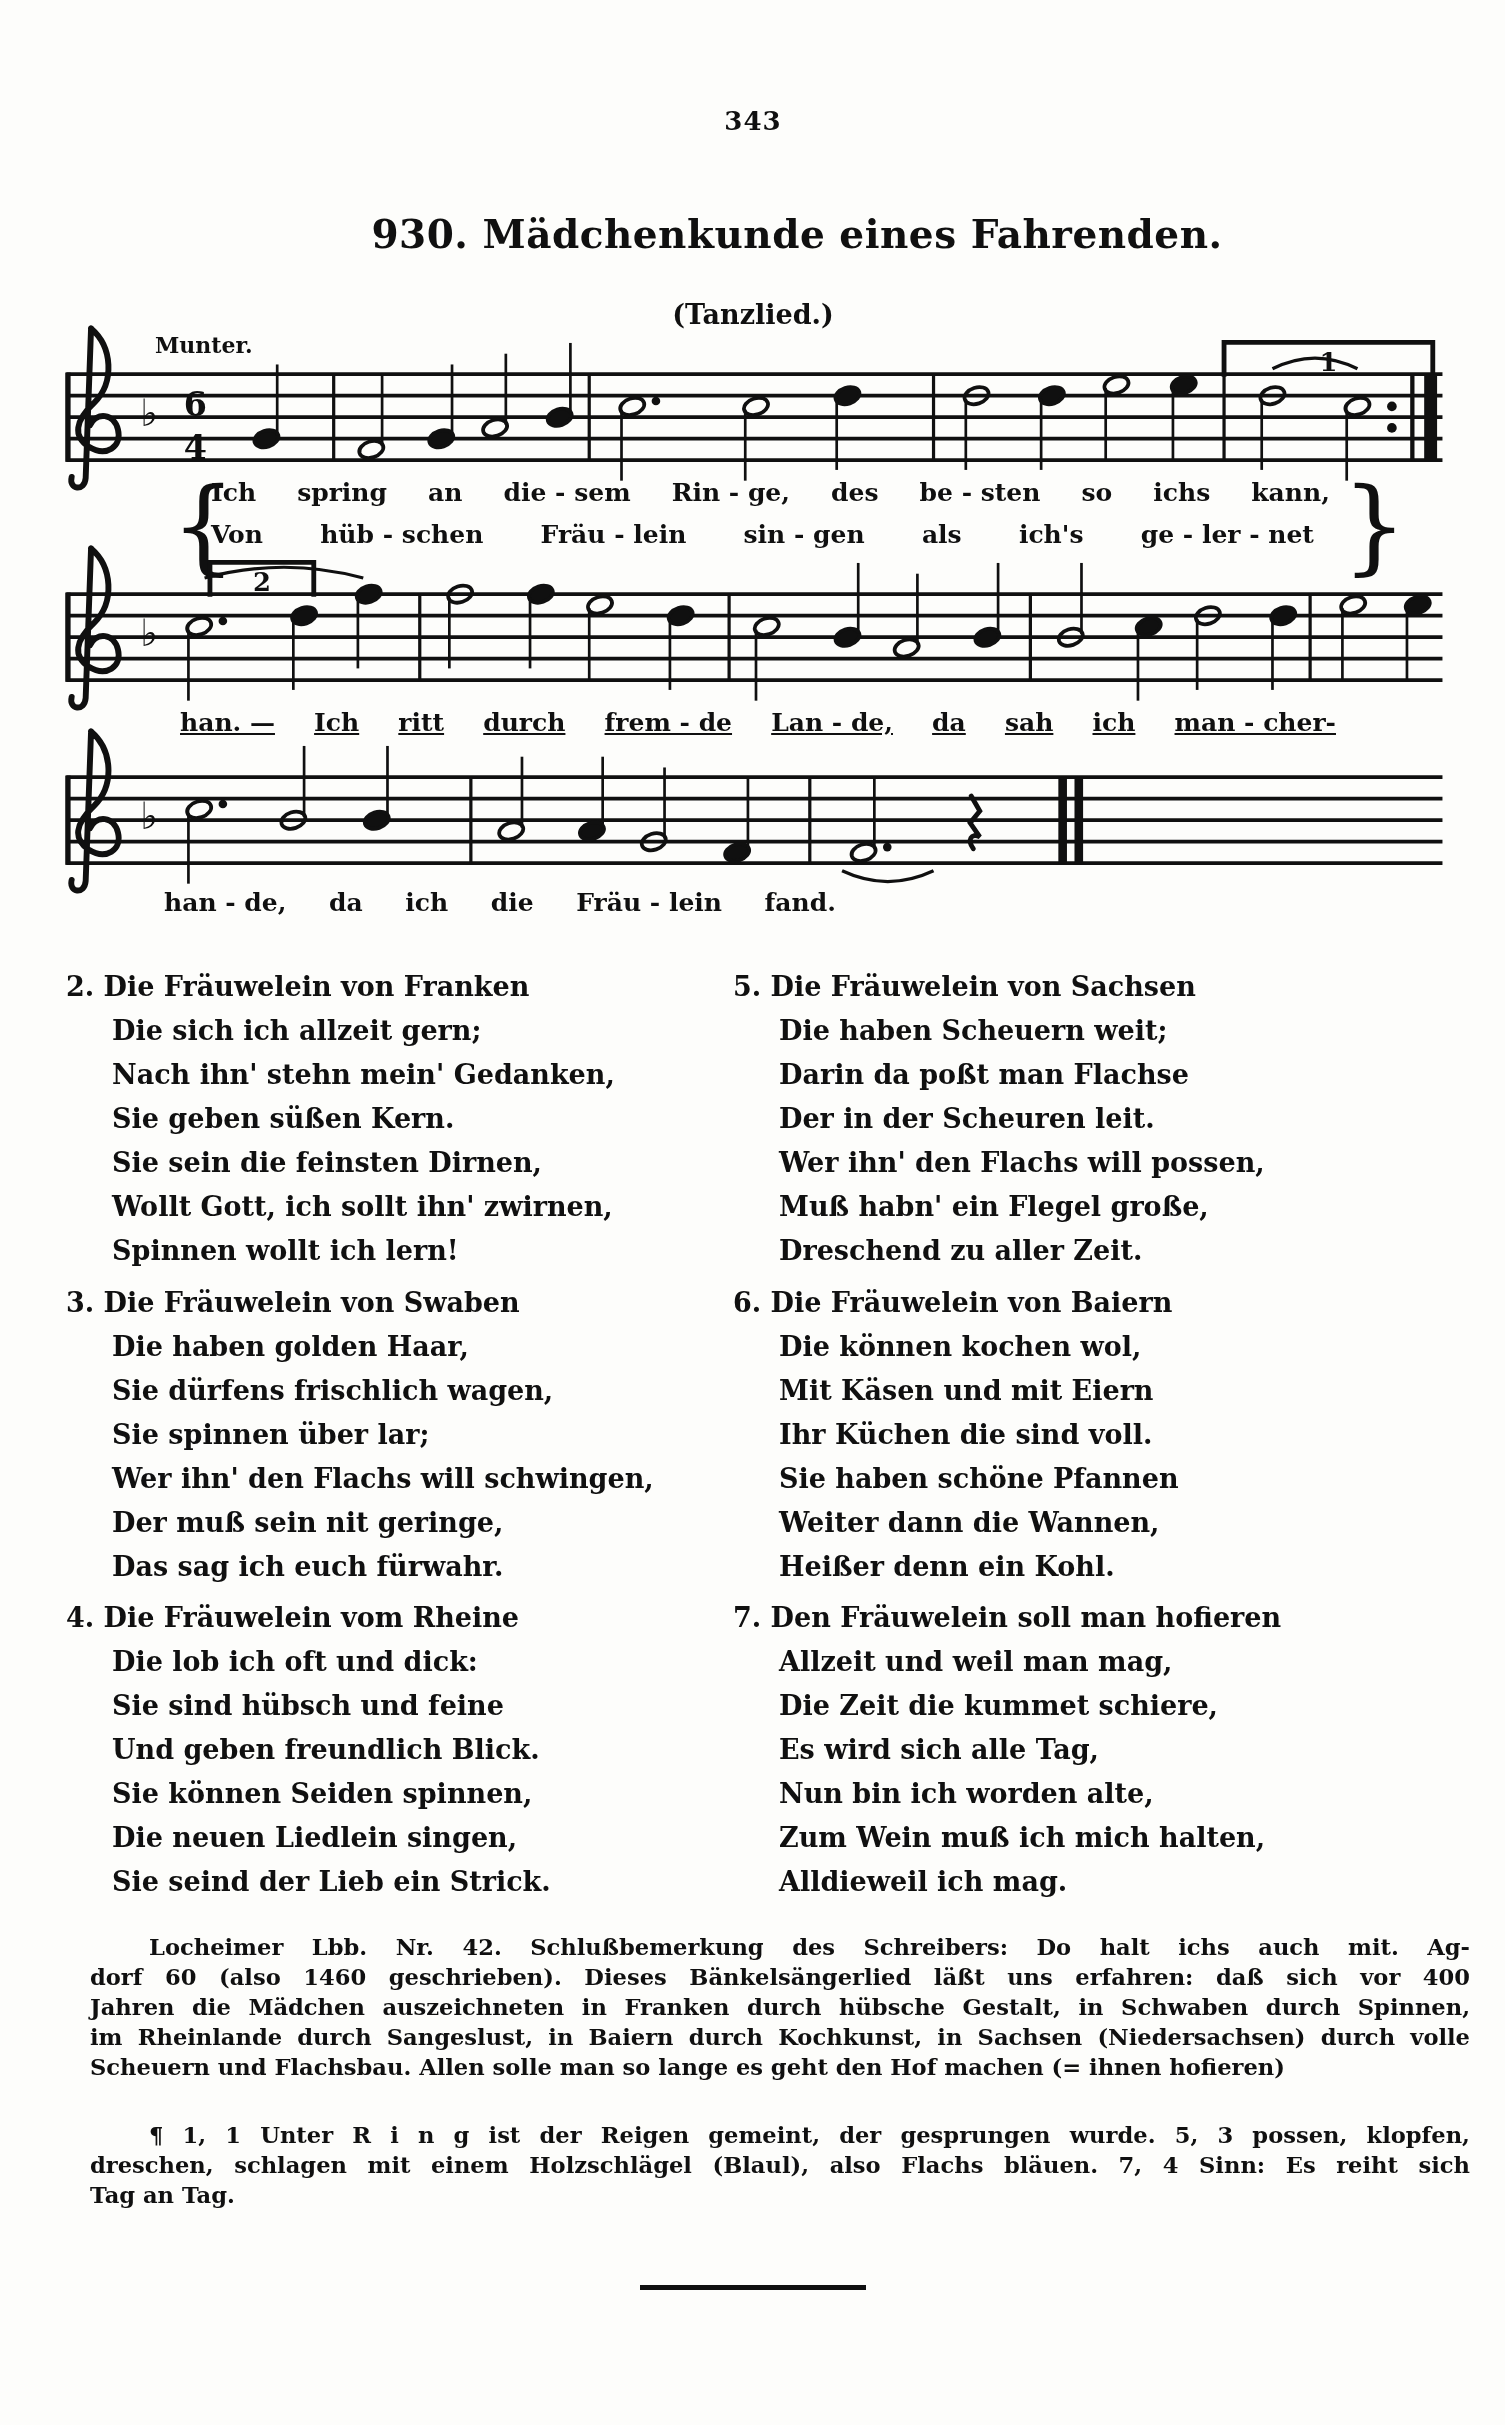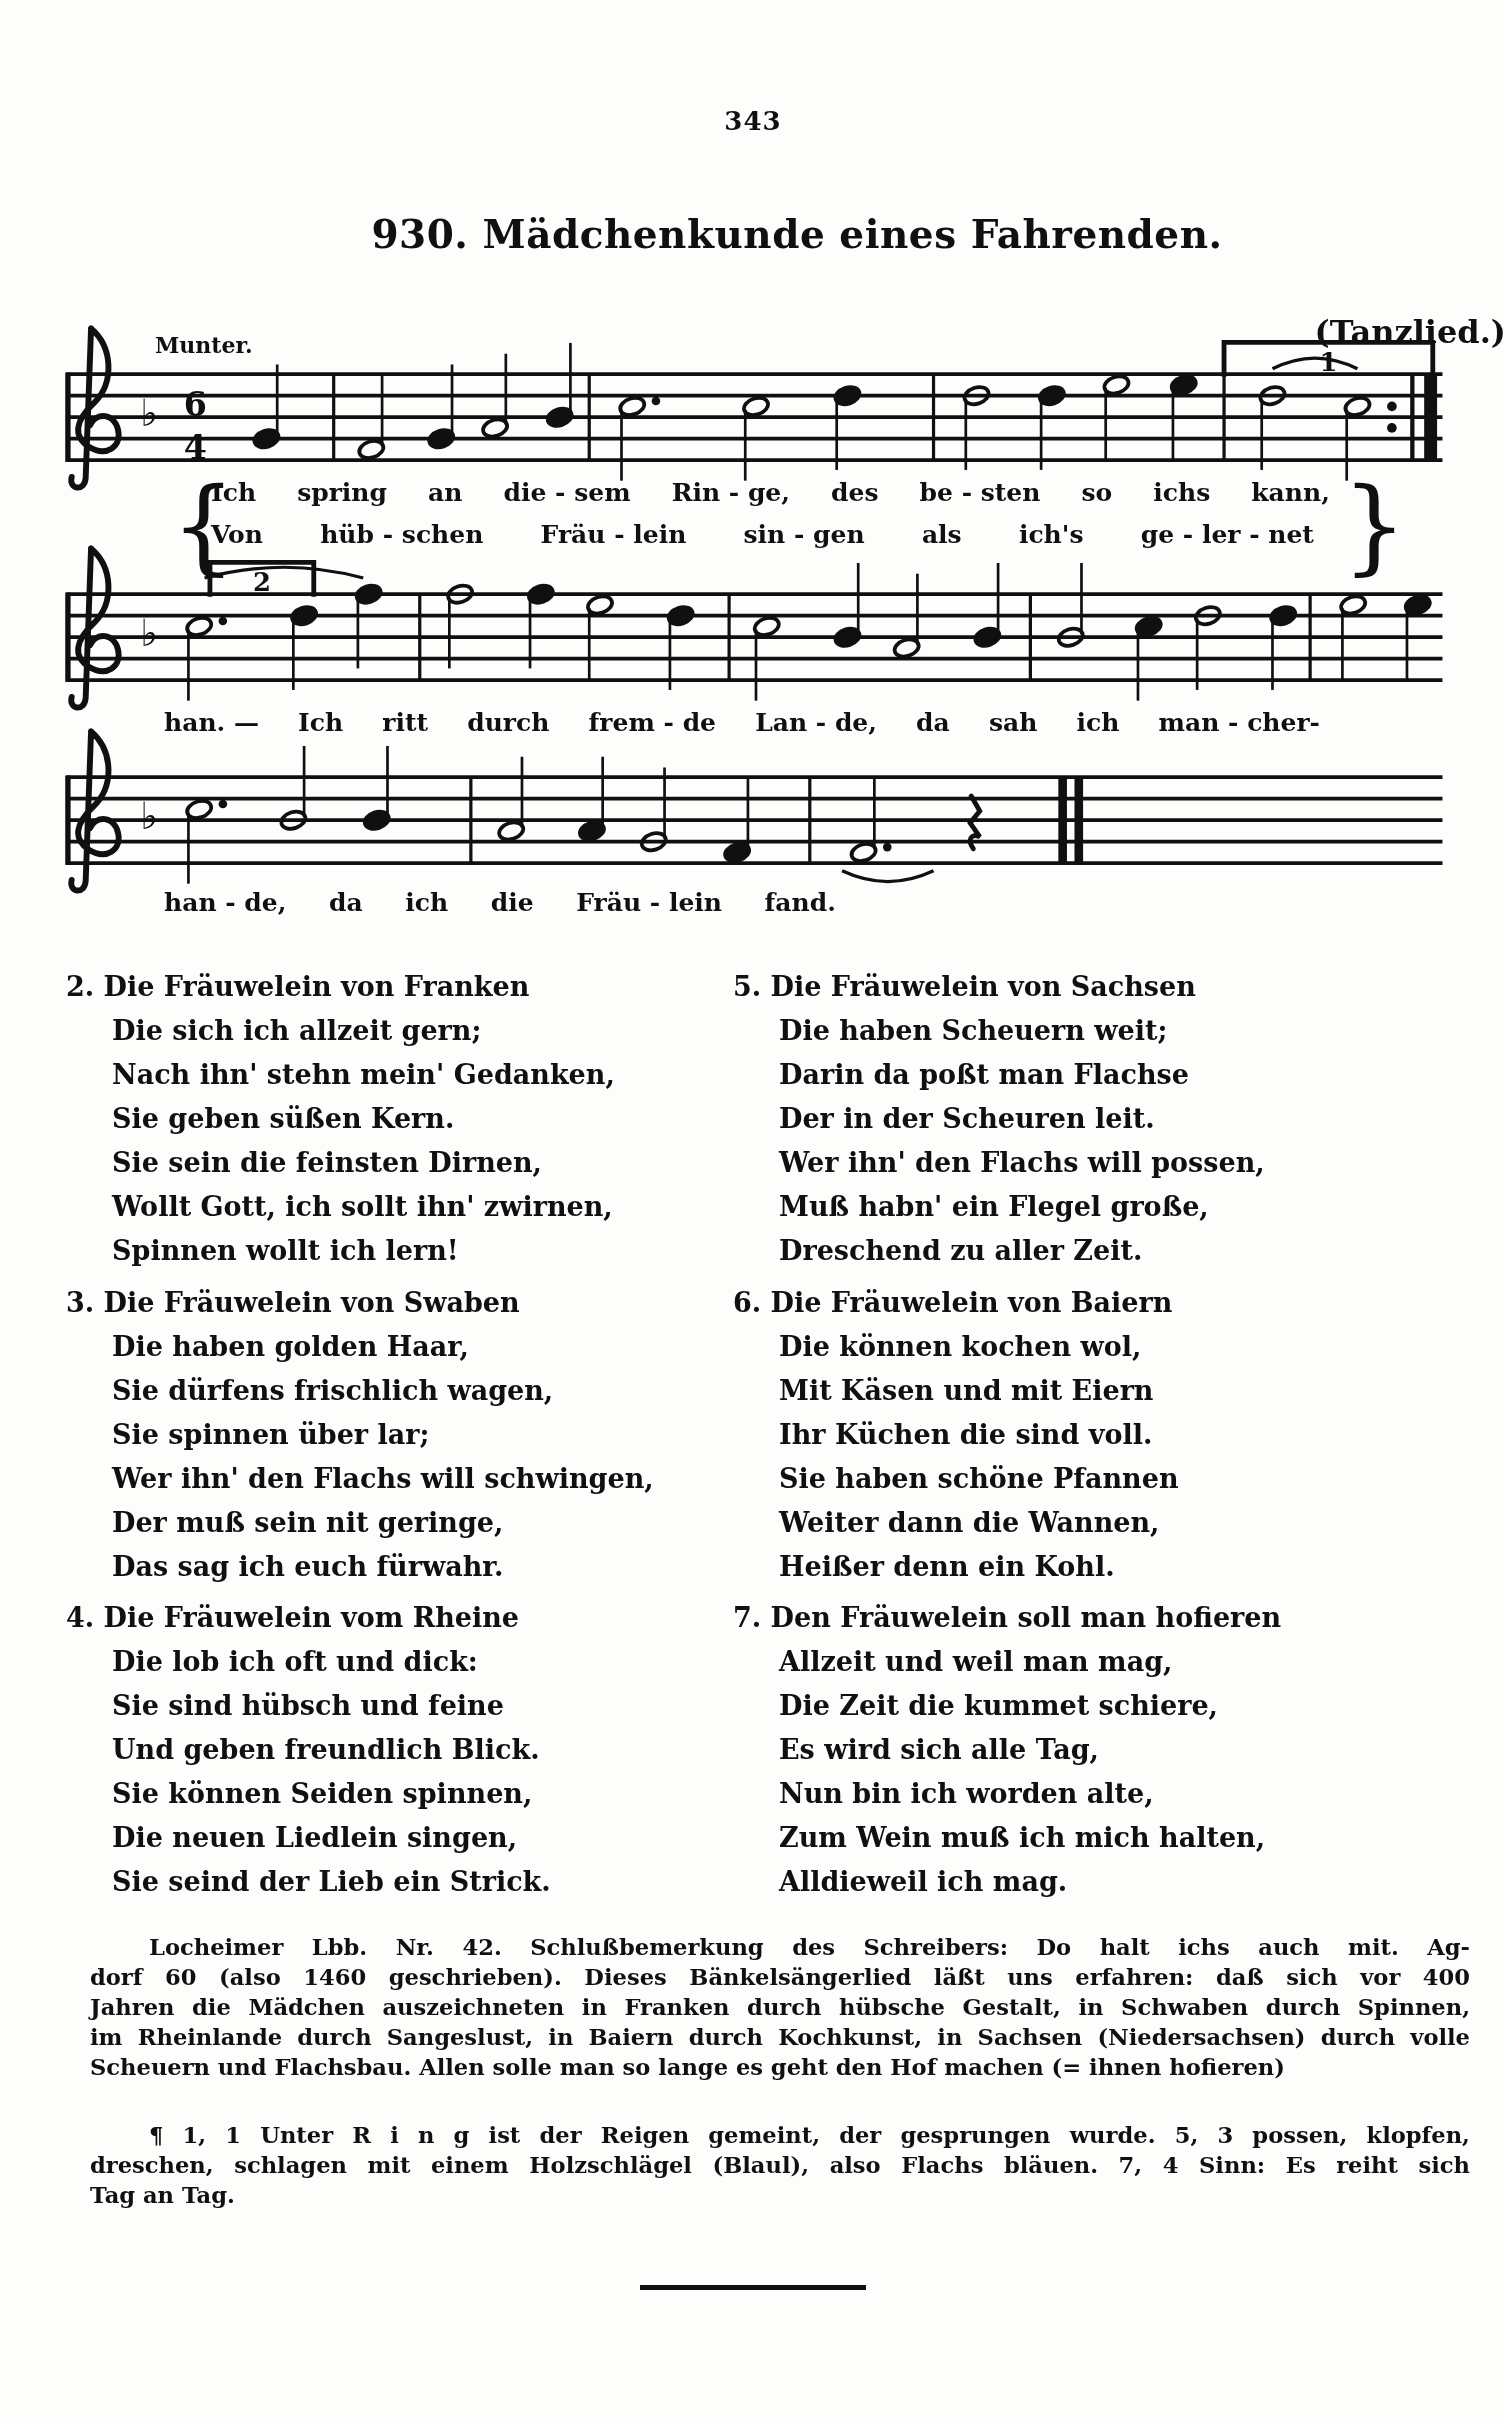"(Tanzlied.)" #subtitle { font-size: 32px -> 27px; text-align: right -> none; top: 313px -> 299px }
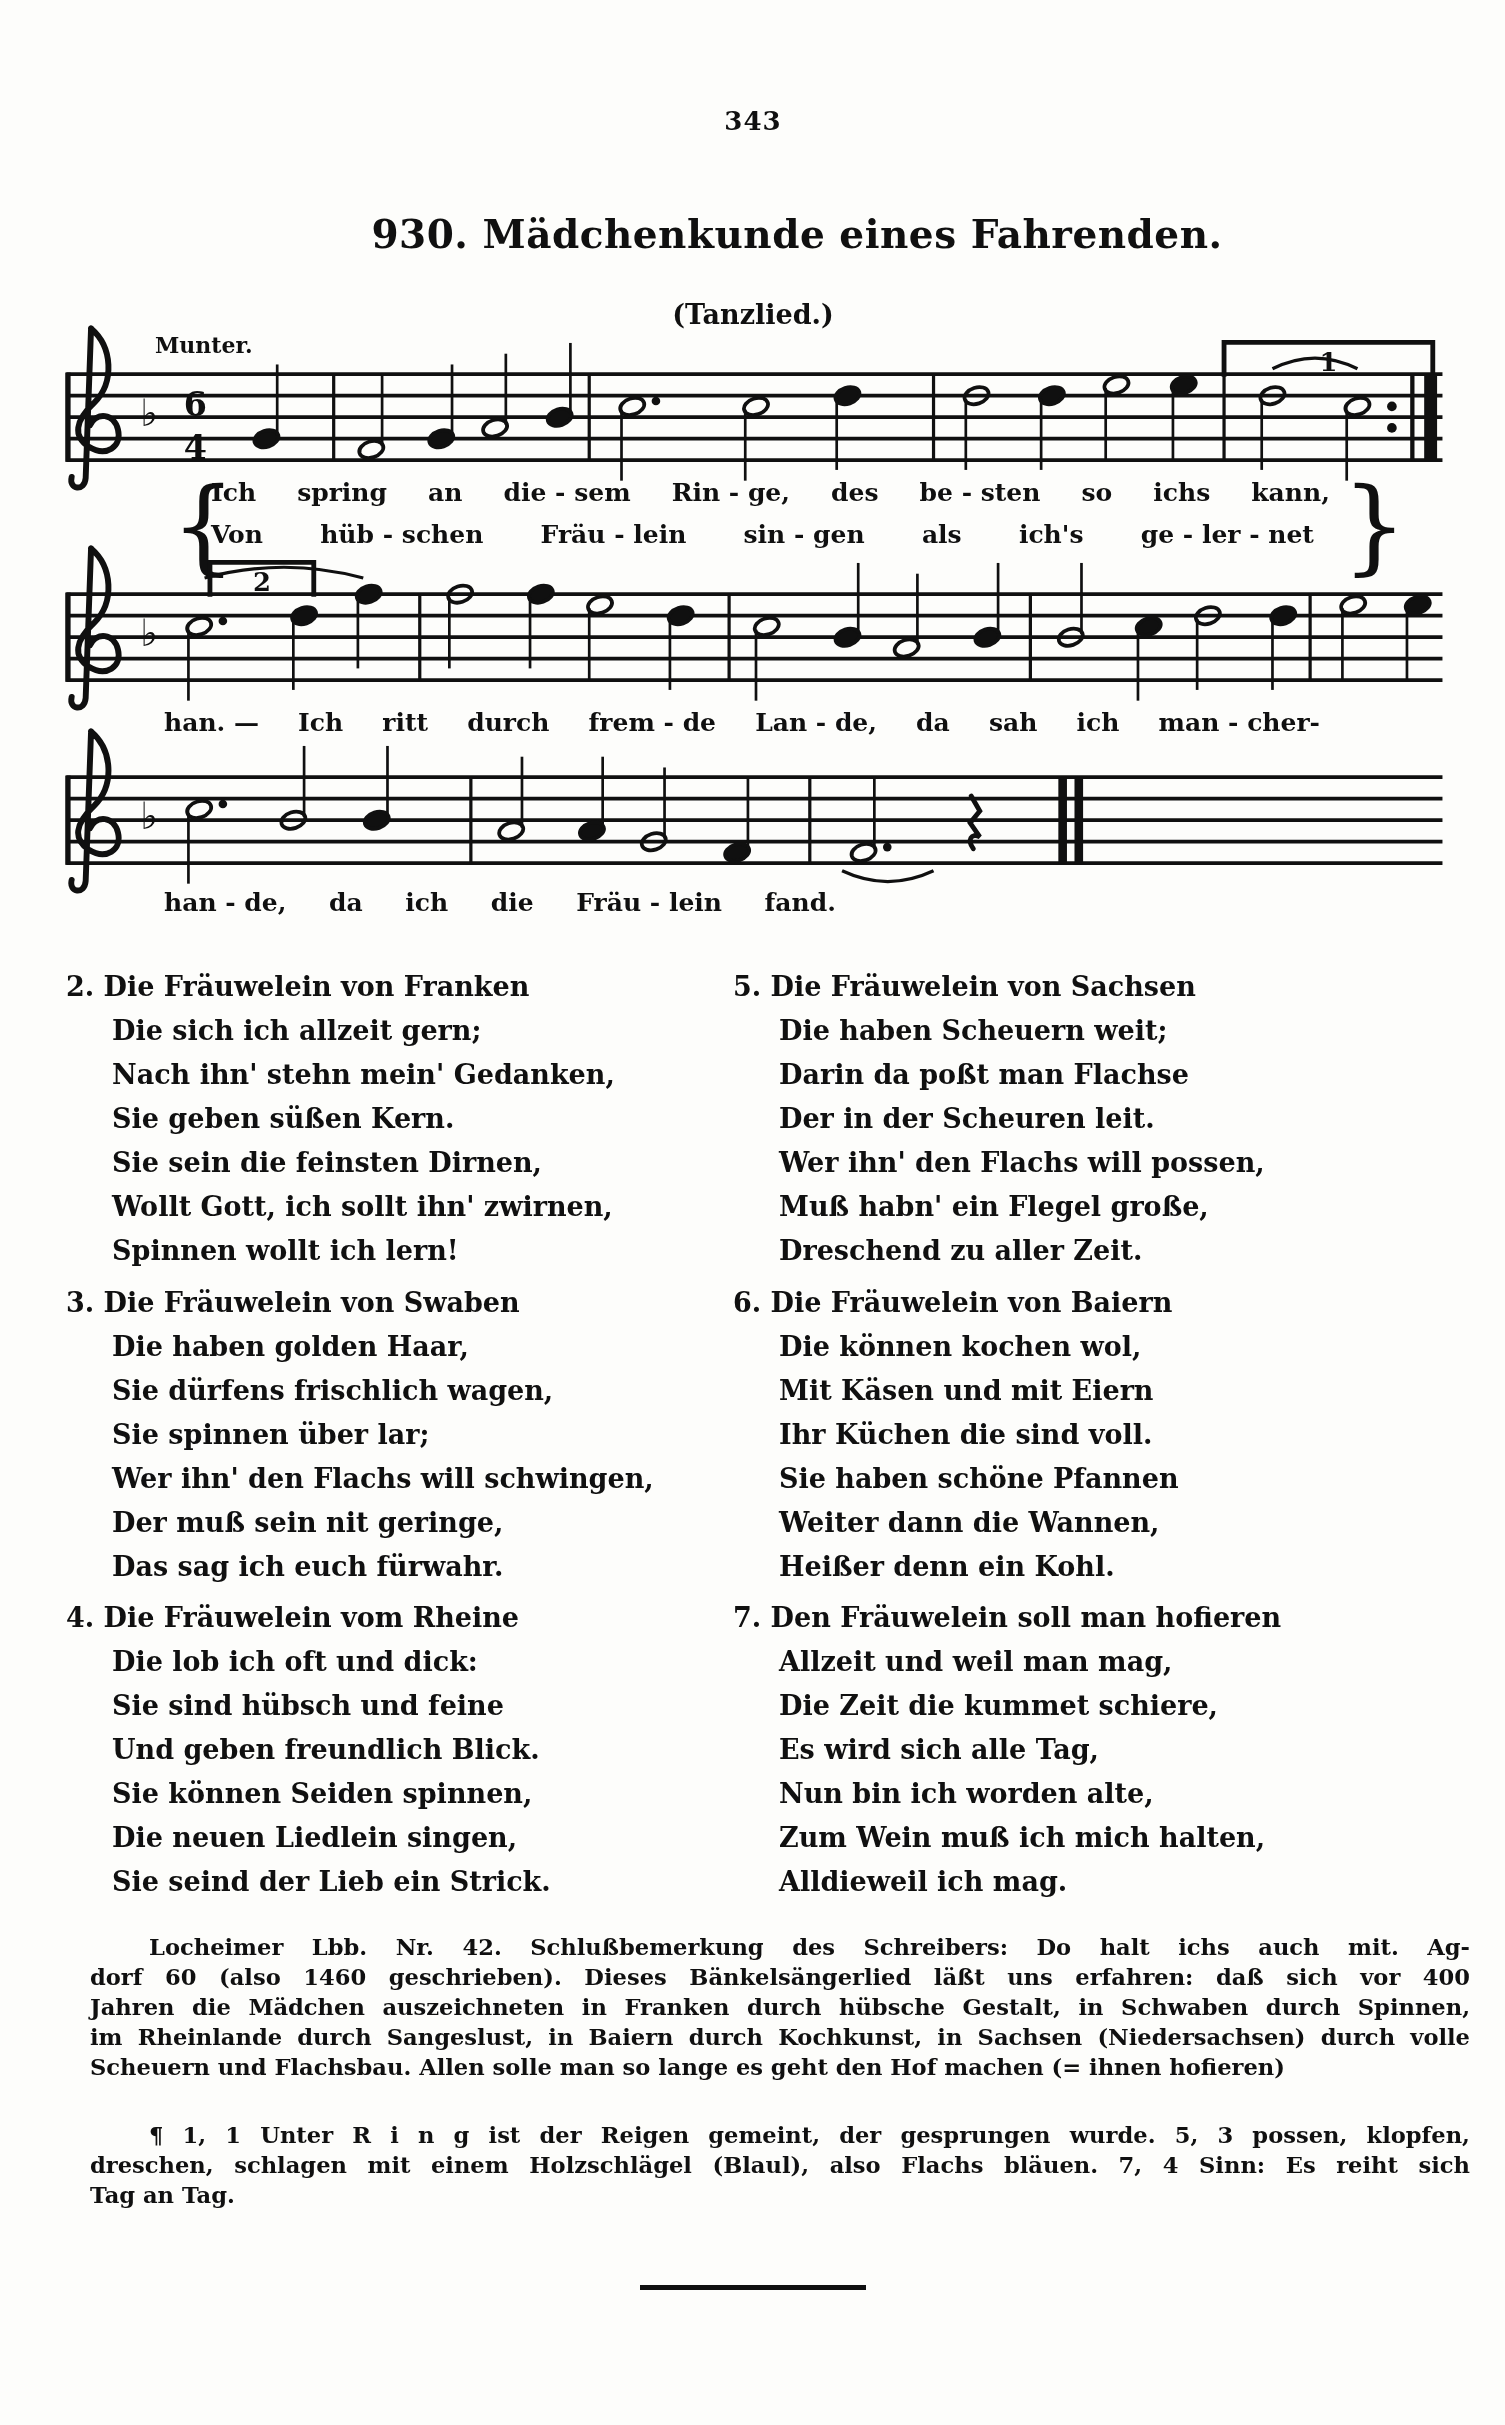"han. —" #lyrC { left: 164px -> 180px; text-decoration: none -> underline }
